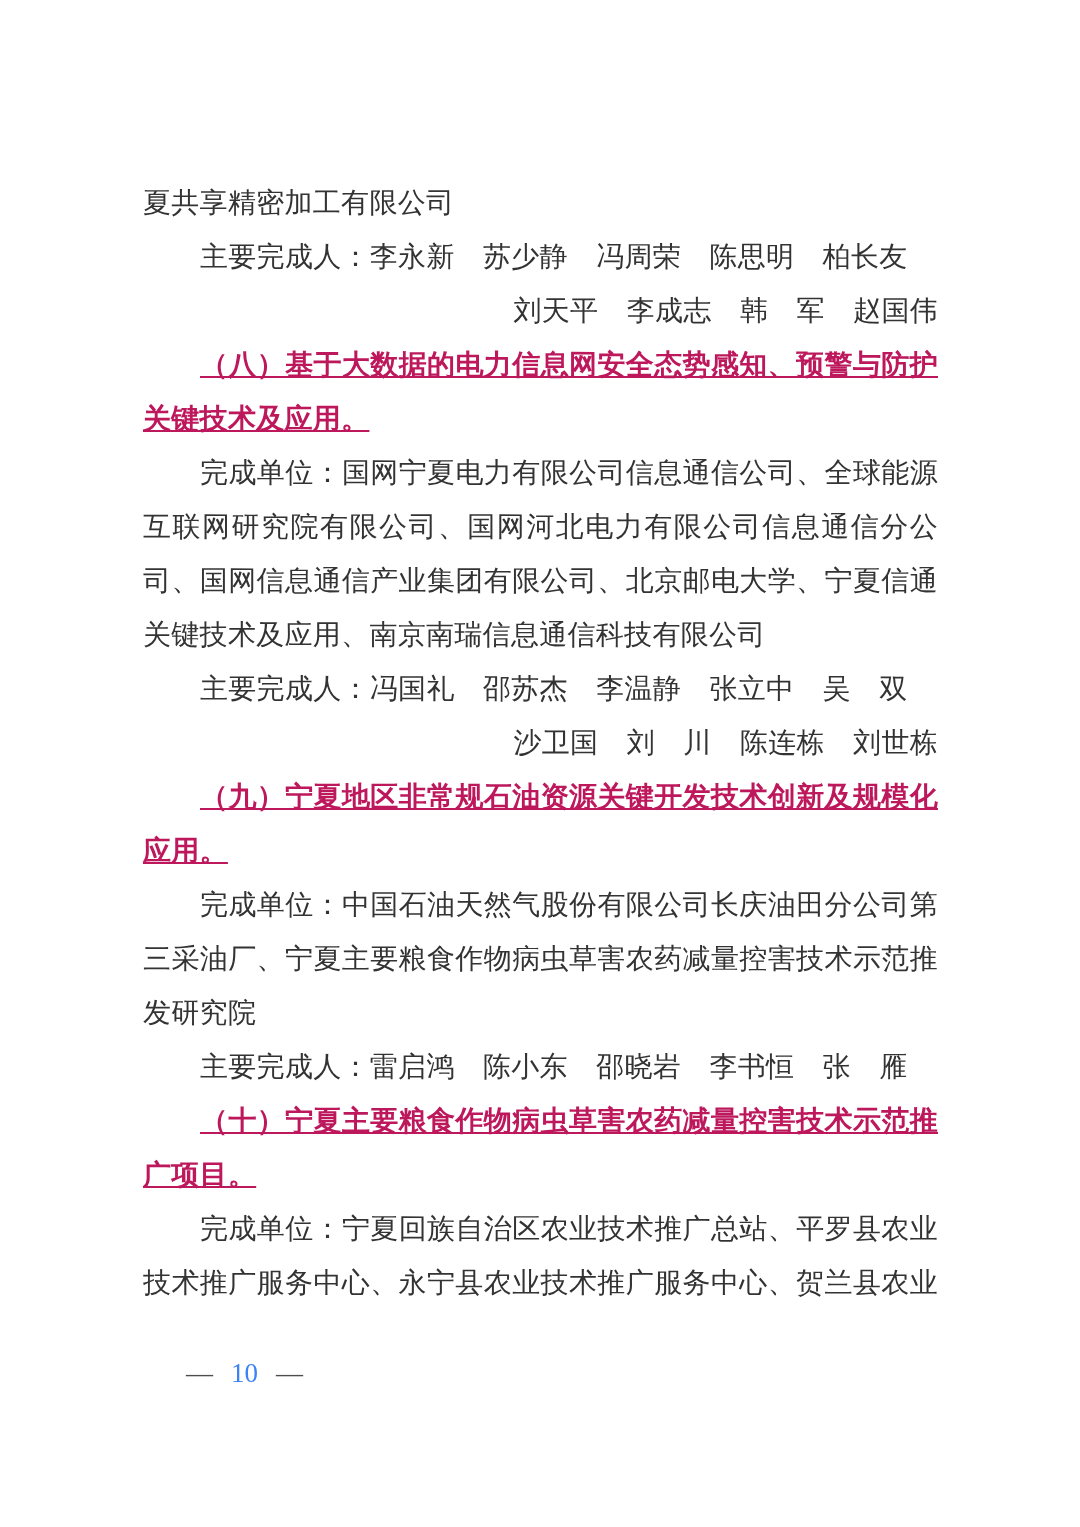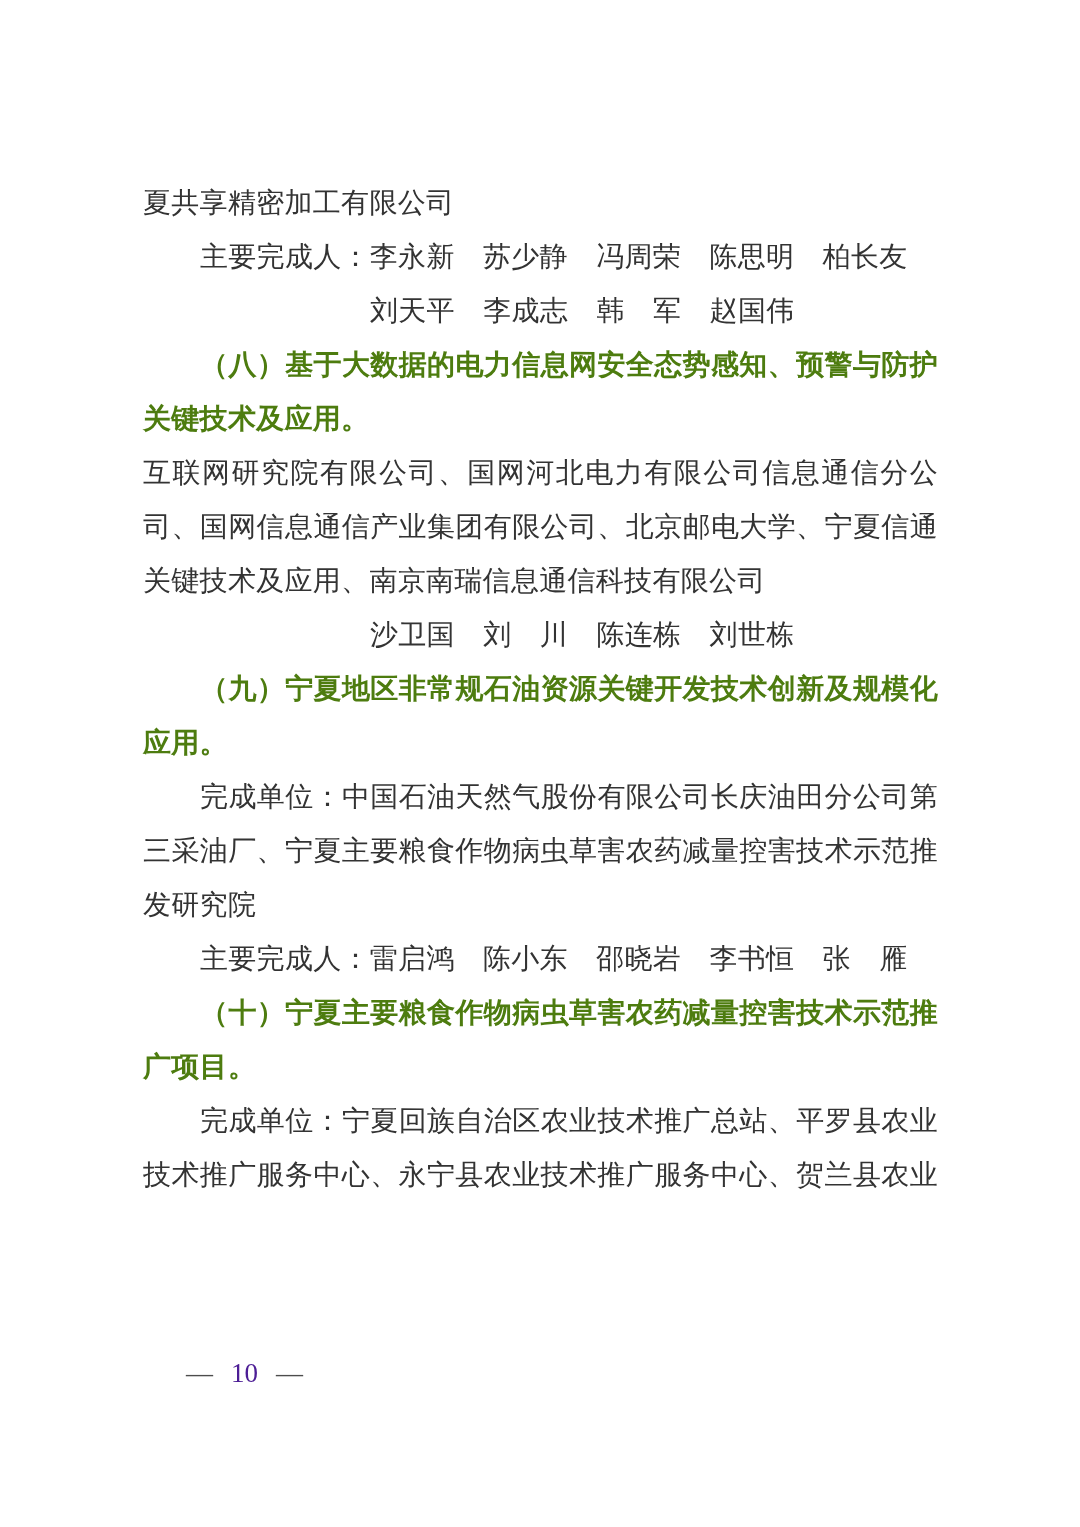"刘天平 李成志 韩 军 赵国伟" .line.names { text-align: none -> right }
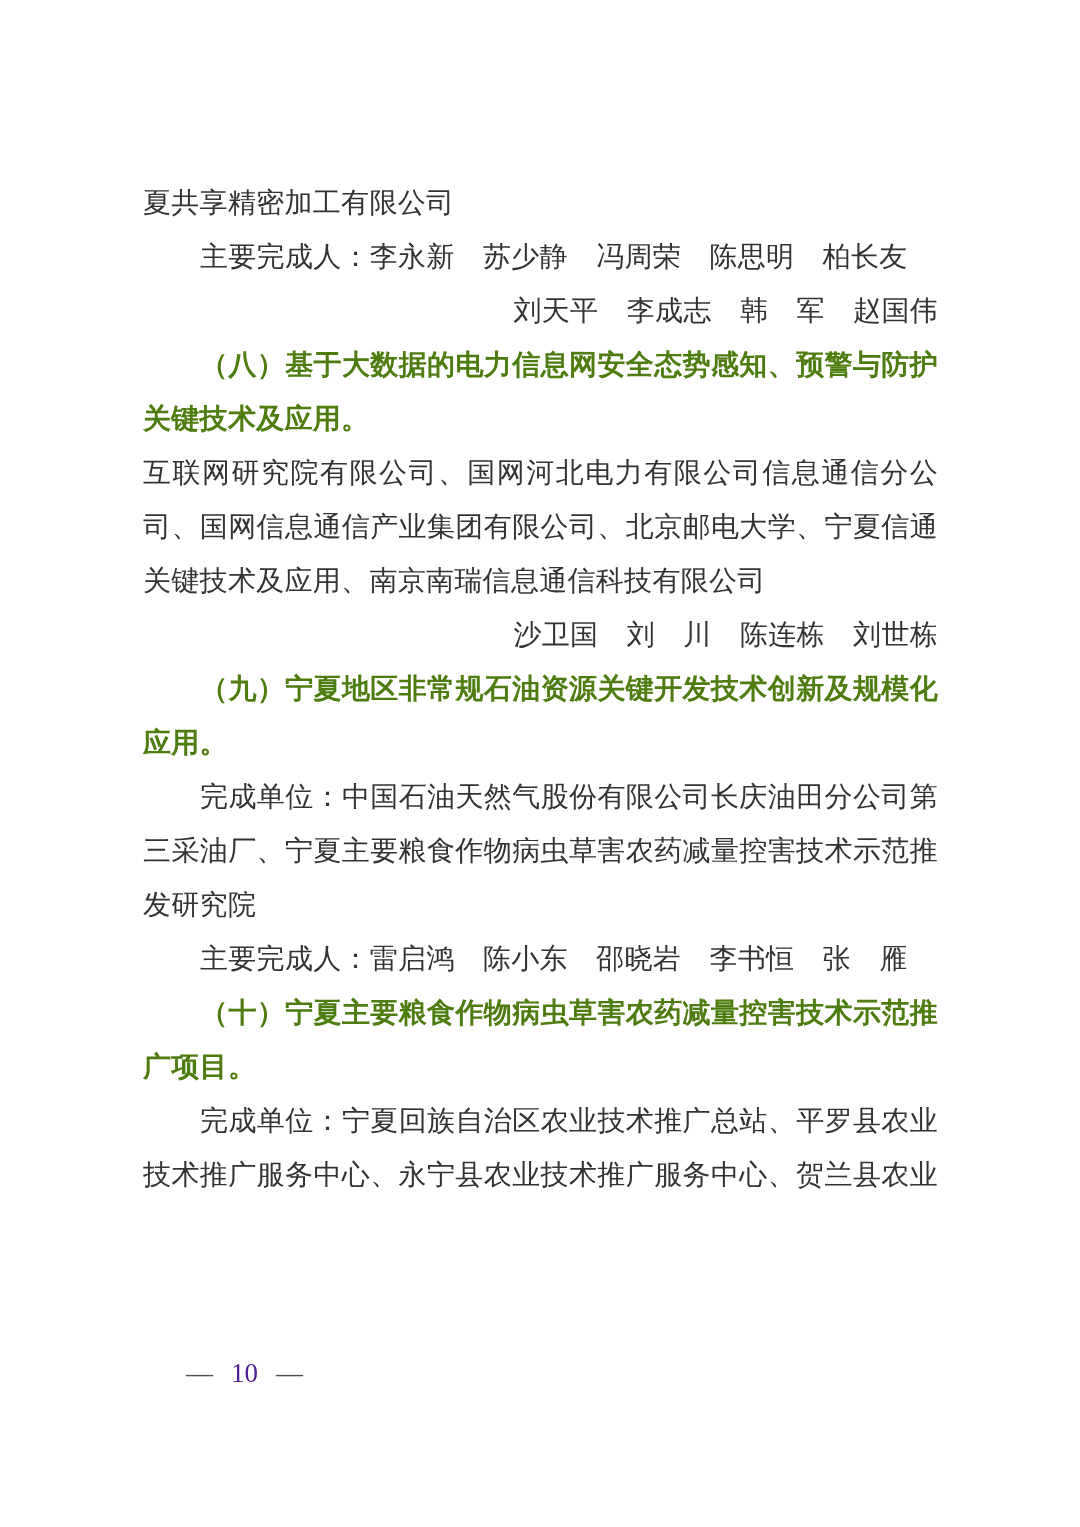"（八）基于大数据的电力信息网安全态势感知、预警与防护" .line.bold { color: #4d7c0f -> #be185d; text-decoration: none -> underline }
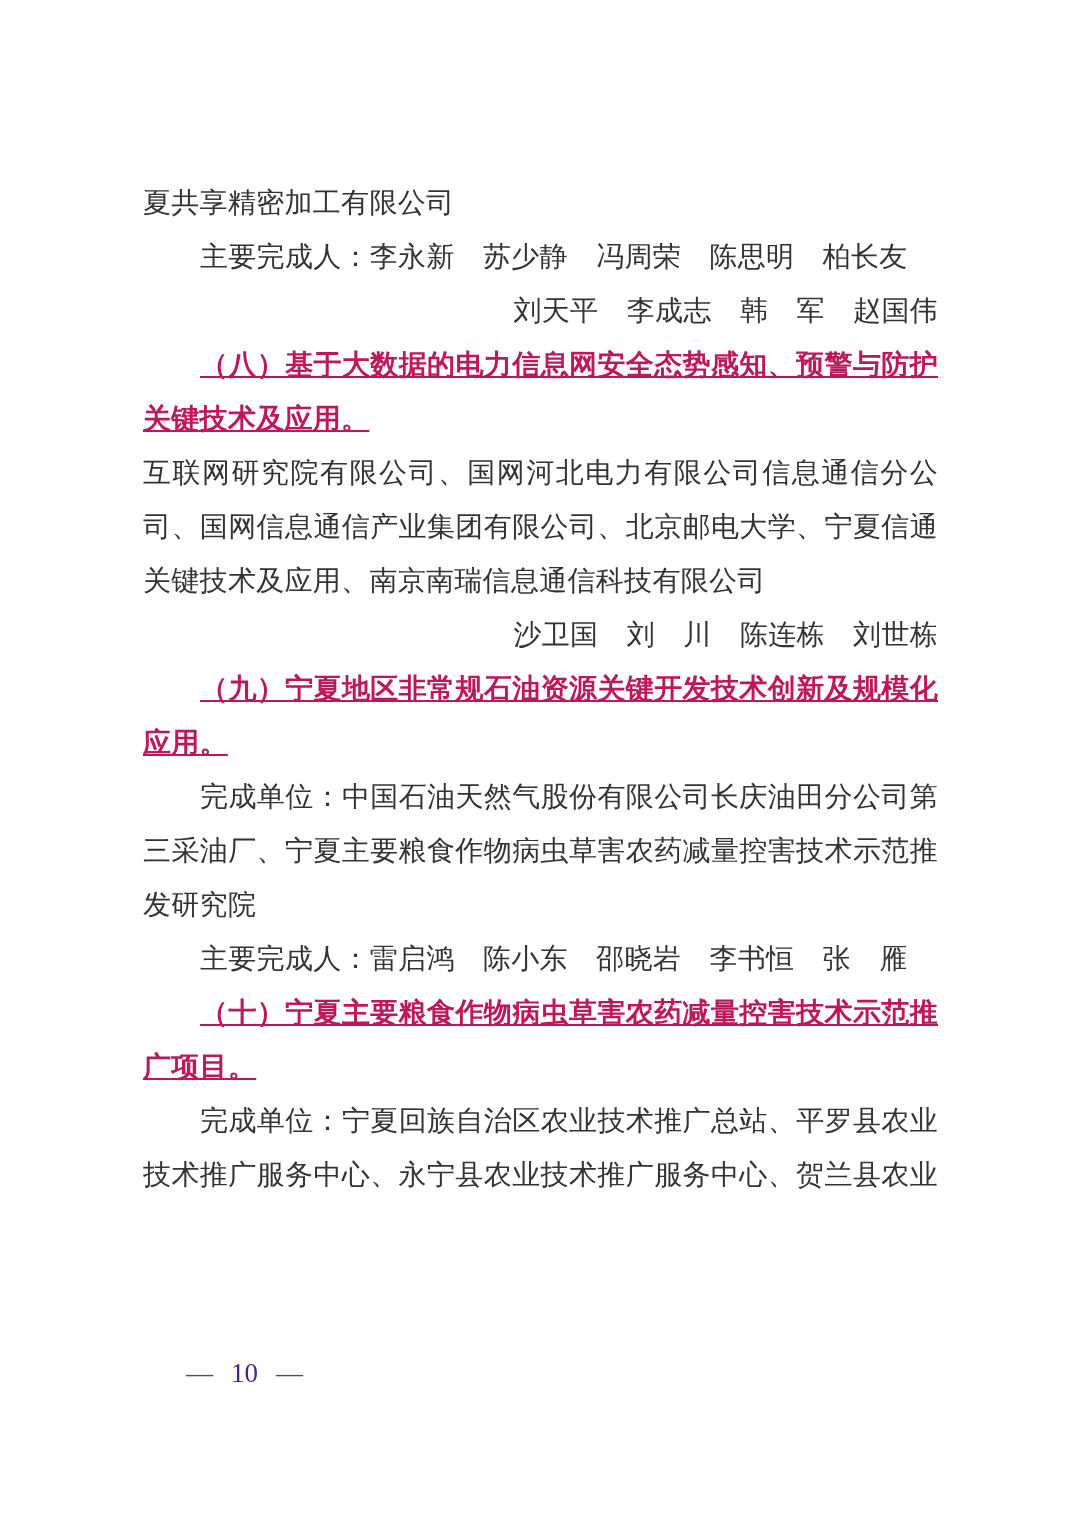"完成单位：国网宁夏电力有限公司信息通信公司、全球能源" div.line { html: none -> <div>完成单位：国网宁夏电力有限公司信息通信公司、全球能源</div> }
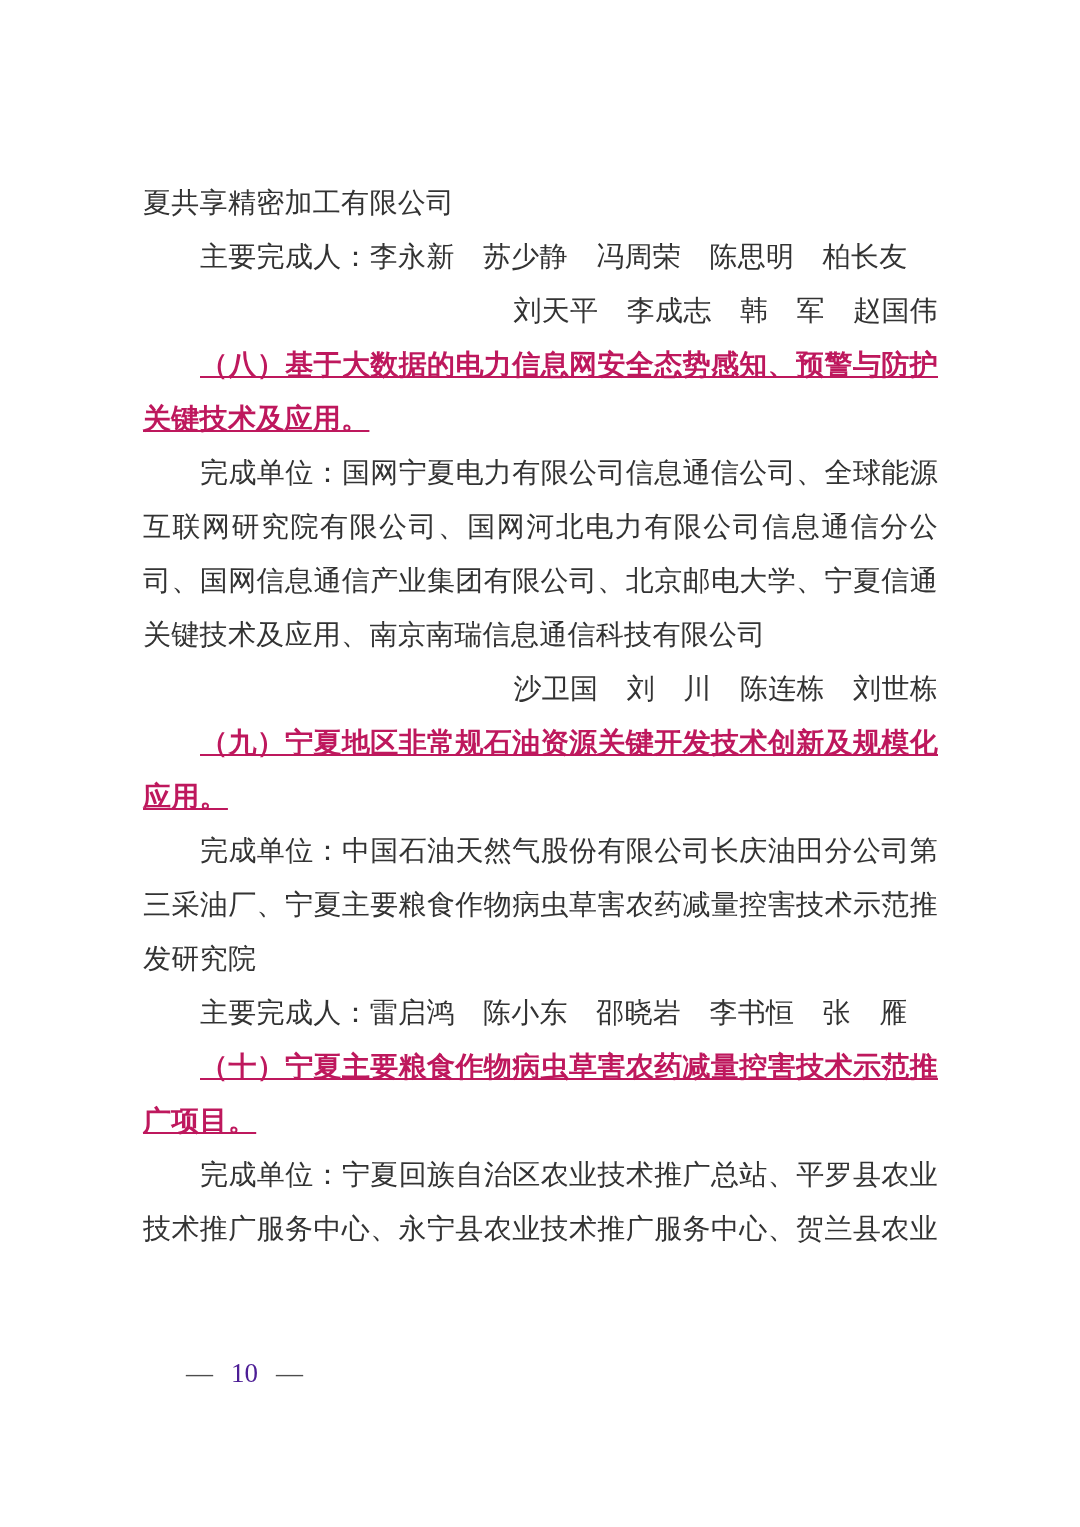"主要完成人：冯国礼 邵苏杰 李温静 张立中 吴" div.line { html: none -> <div>主要完成人：冯国礼 邵苏杰 李温静 张立中 吴 双</div> }
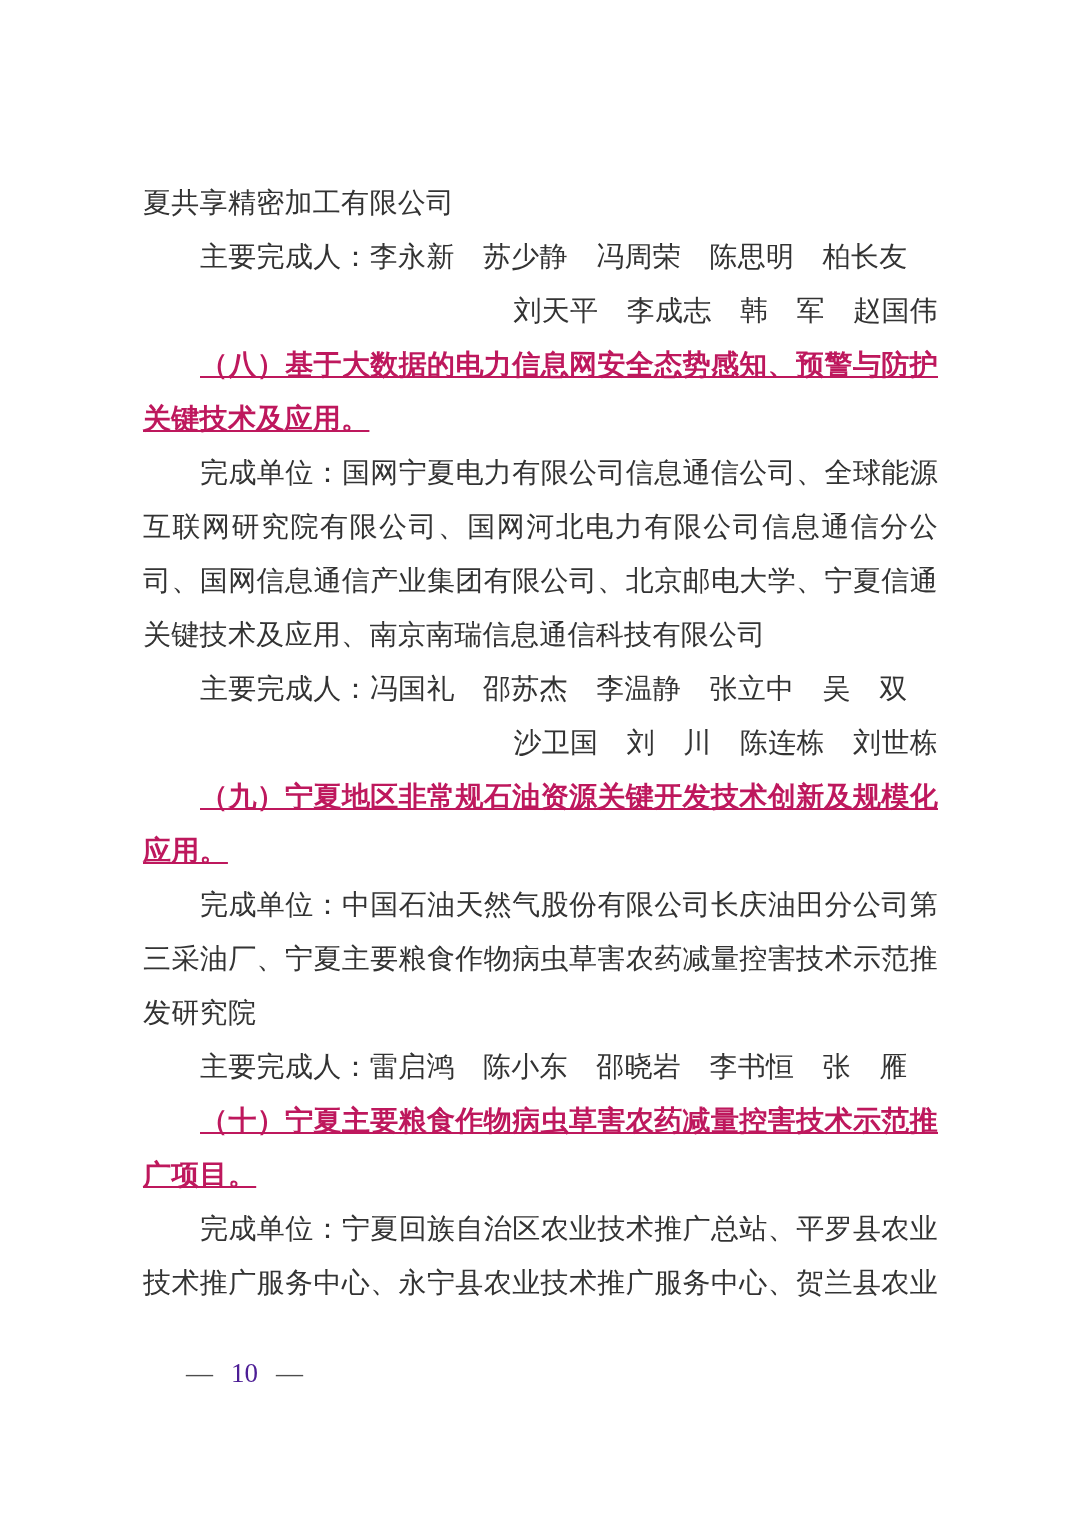"10" .footer .pagenum { color: #4c1d95 -> #3b82f6 }
